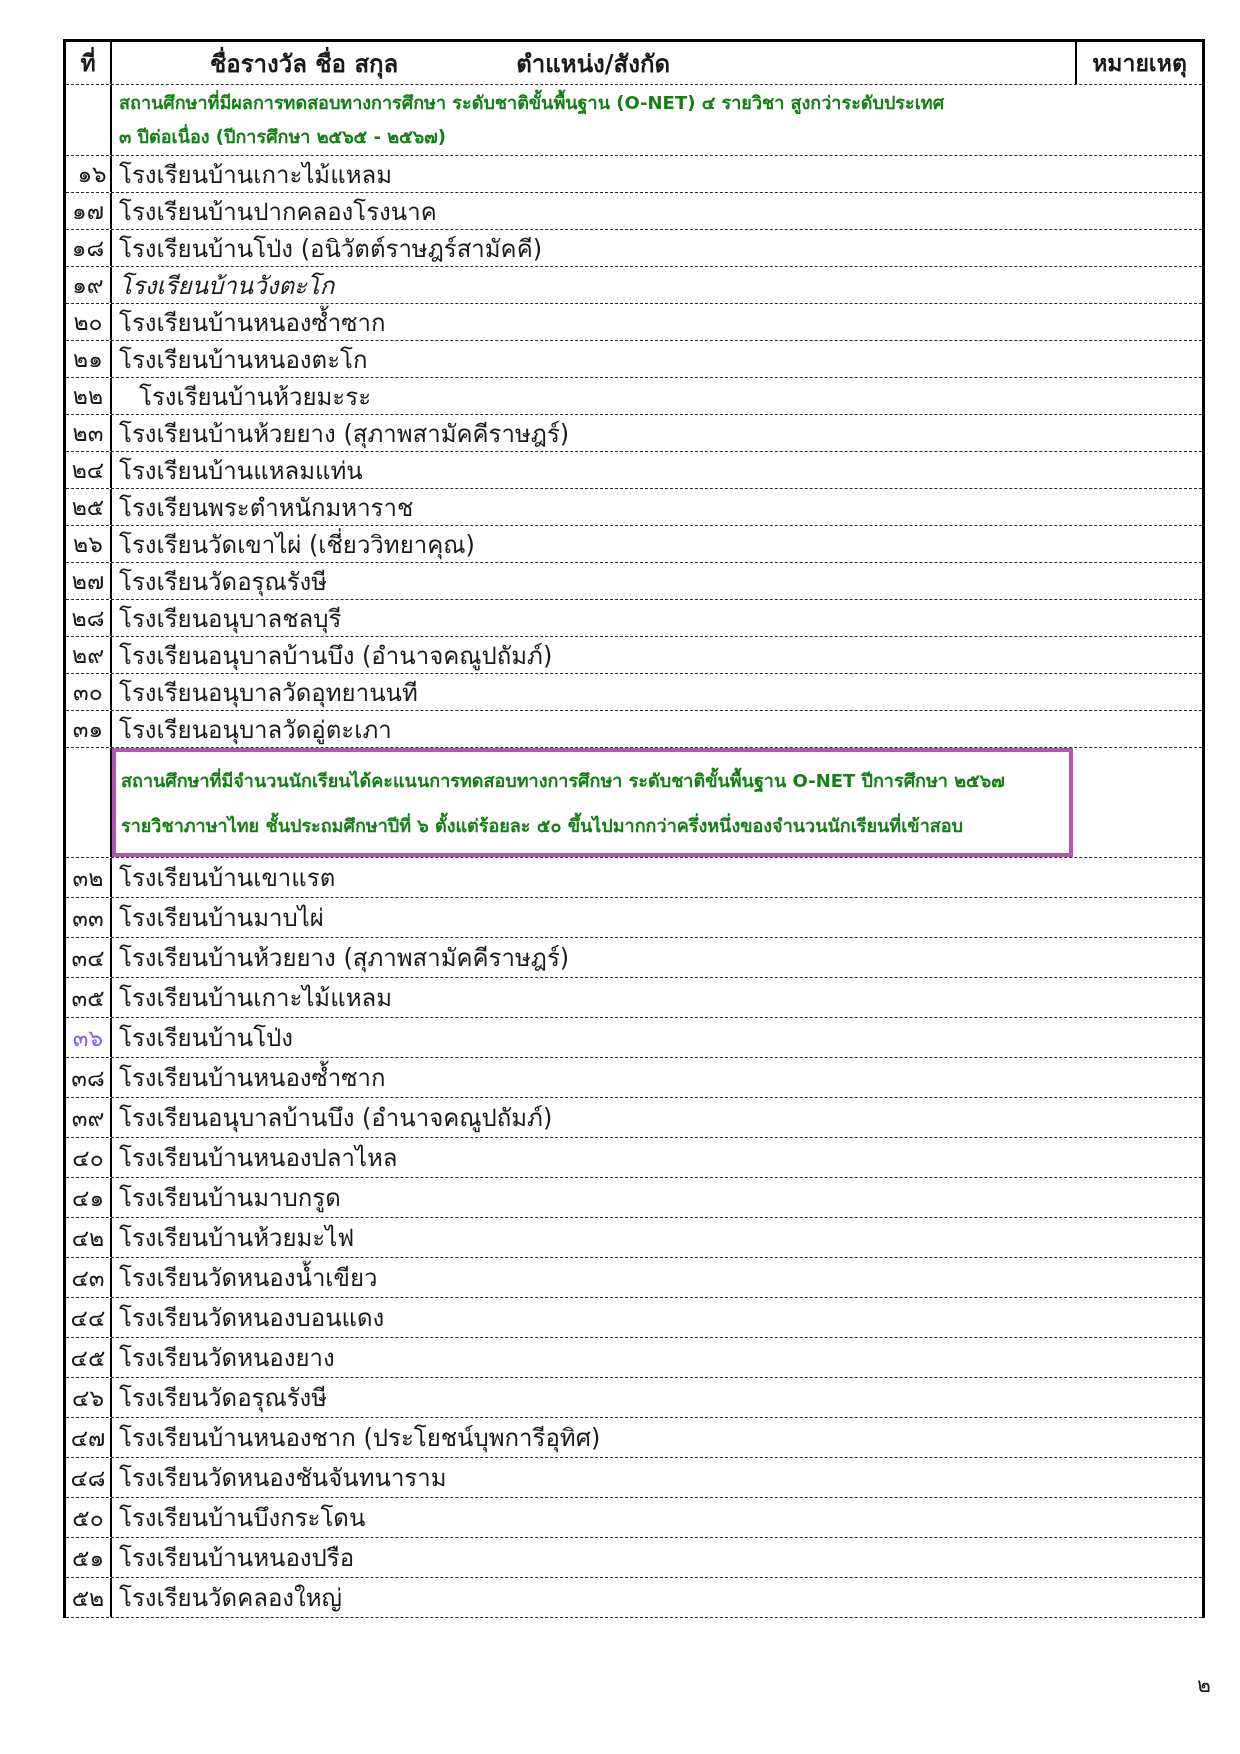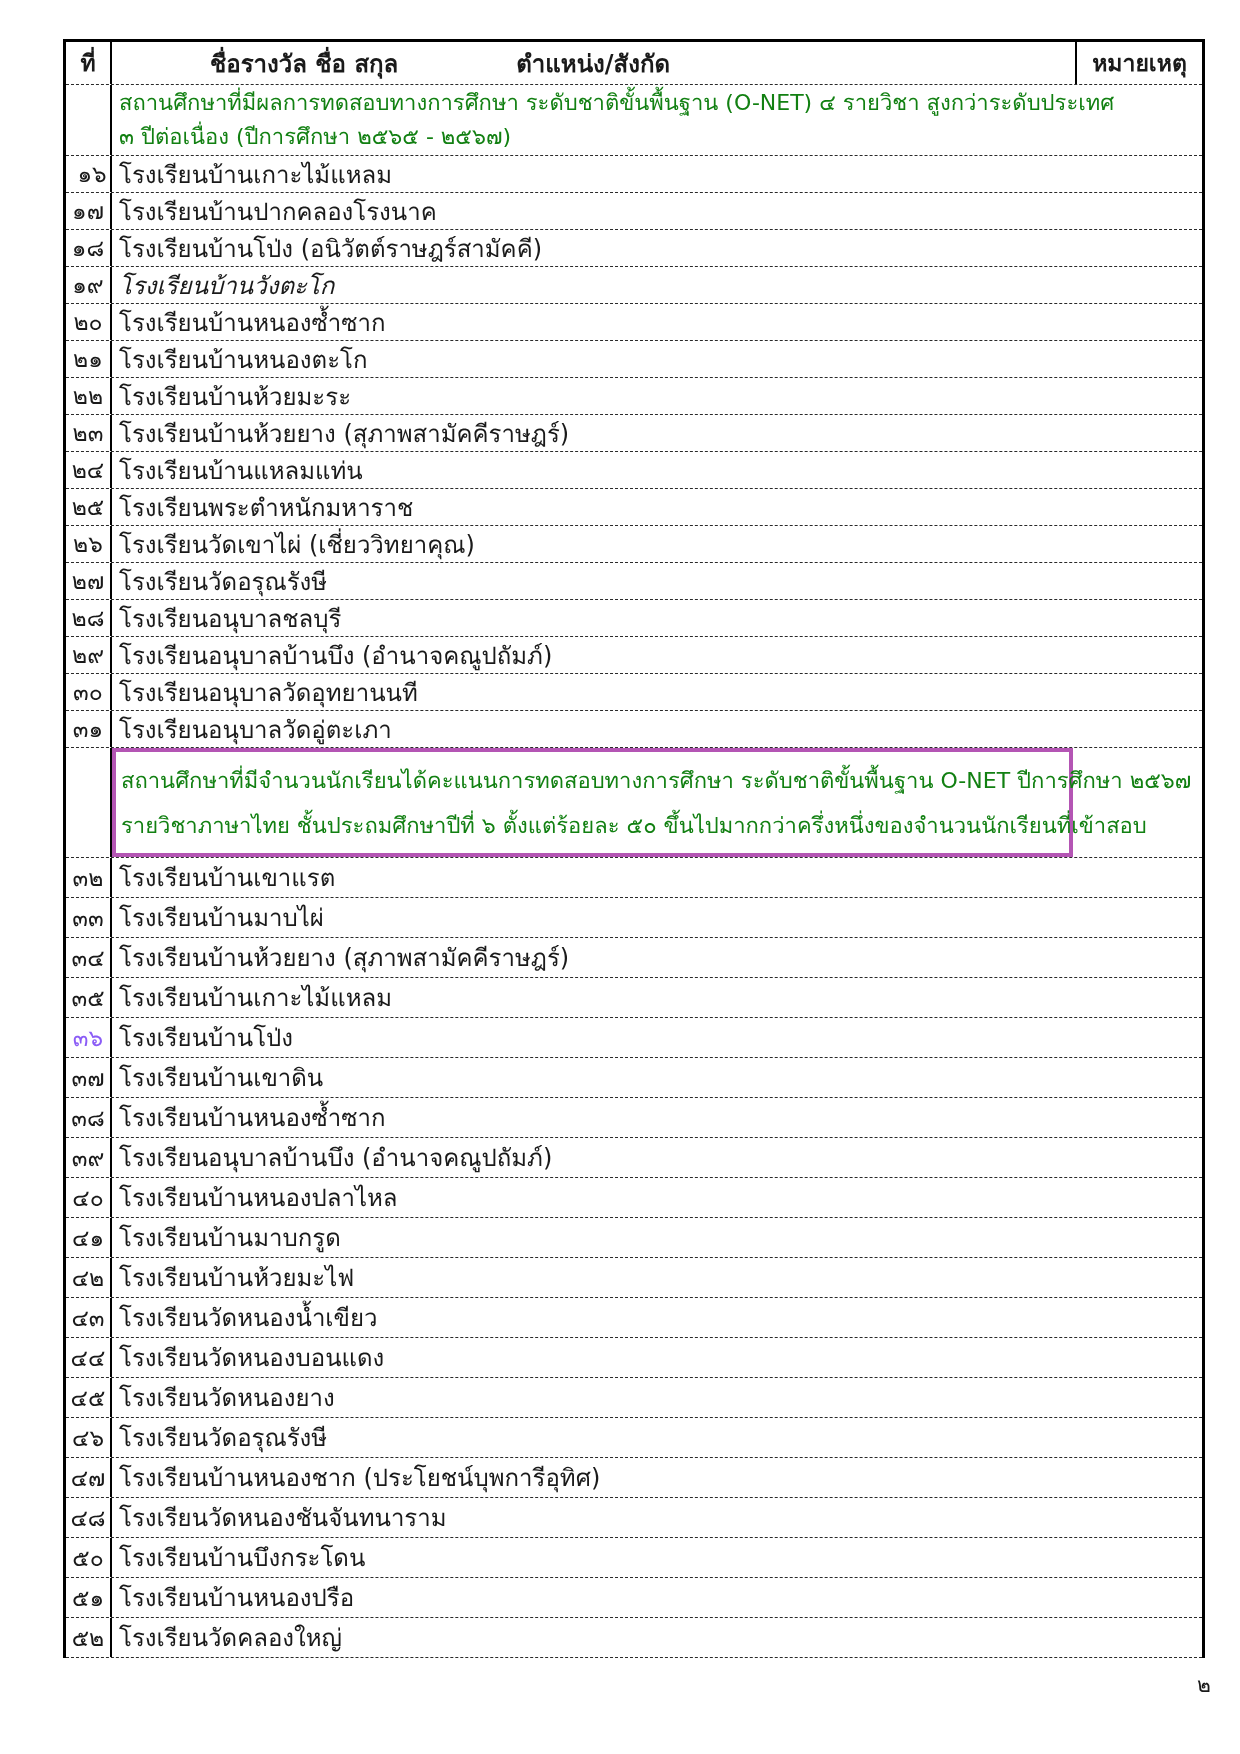"สถานศึกษาที่มีผลการทดสอบทางการศึกษา" .section-line { font-size: 22px -> 18px; font-weight: normal -> bold }
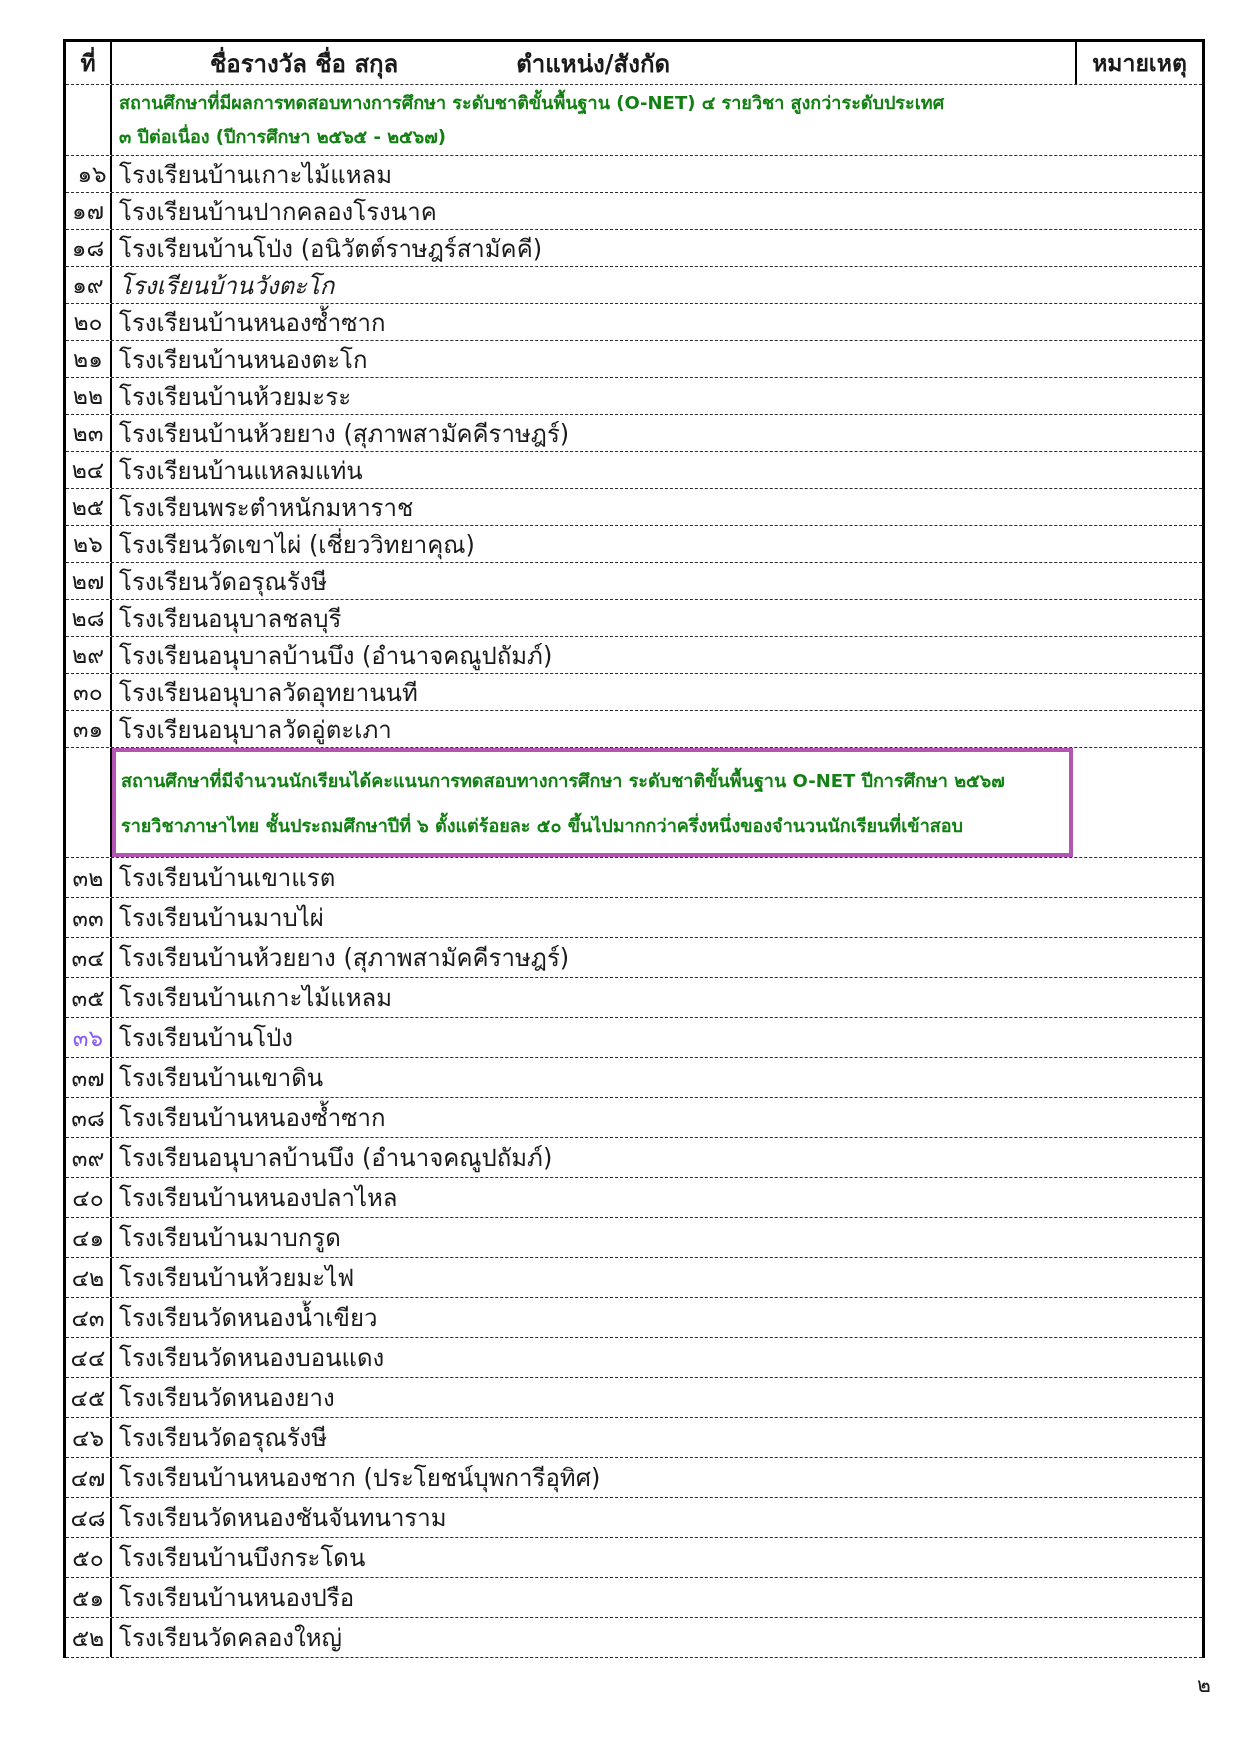"โรงเรียนบ้านห้วยมะระ" span.school-name { margin-left: none -> 20px }
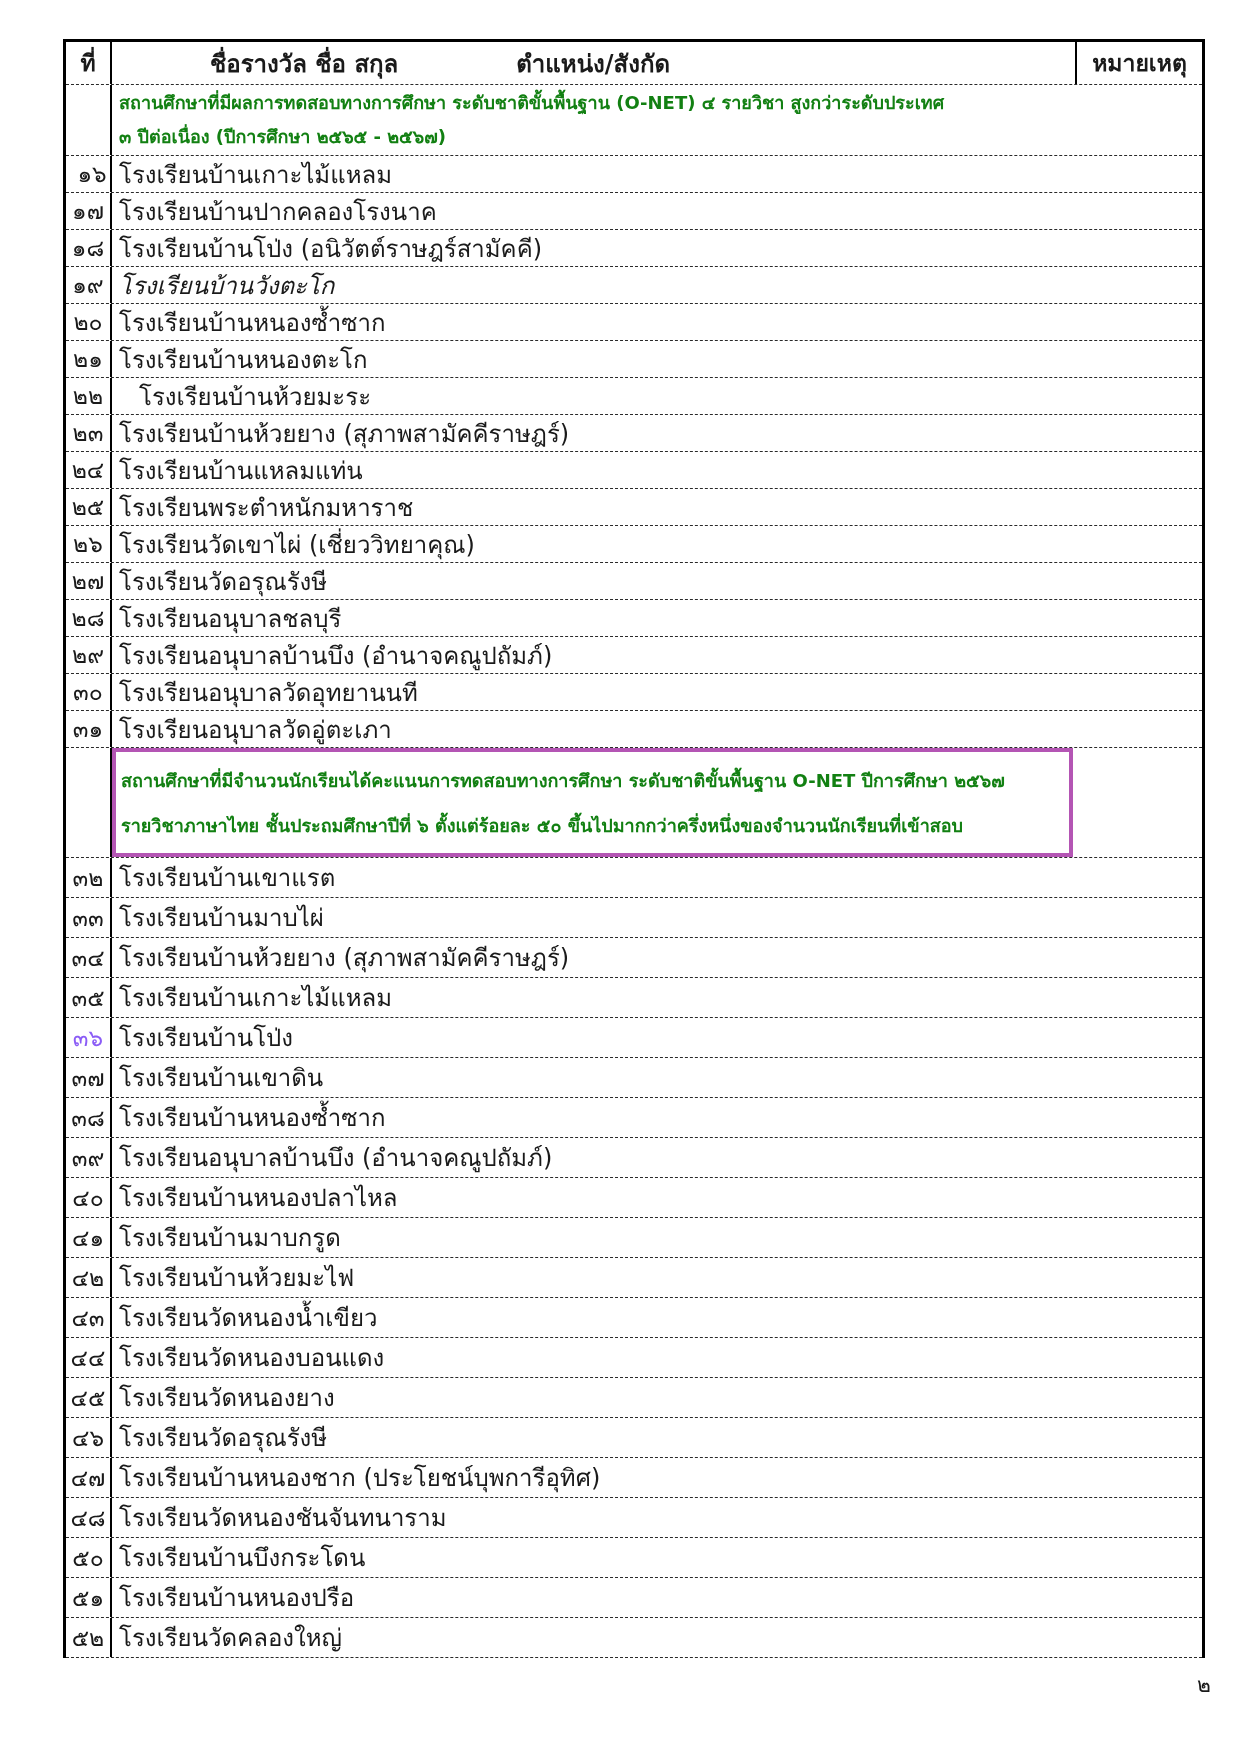"๓๗" div.row { html: <div> <div>๓๗</div> <div> <span>โรงเรียนบ้านเขาดิน</span> </div> </div> -> none }
